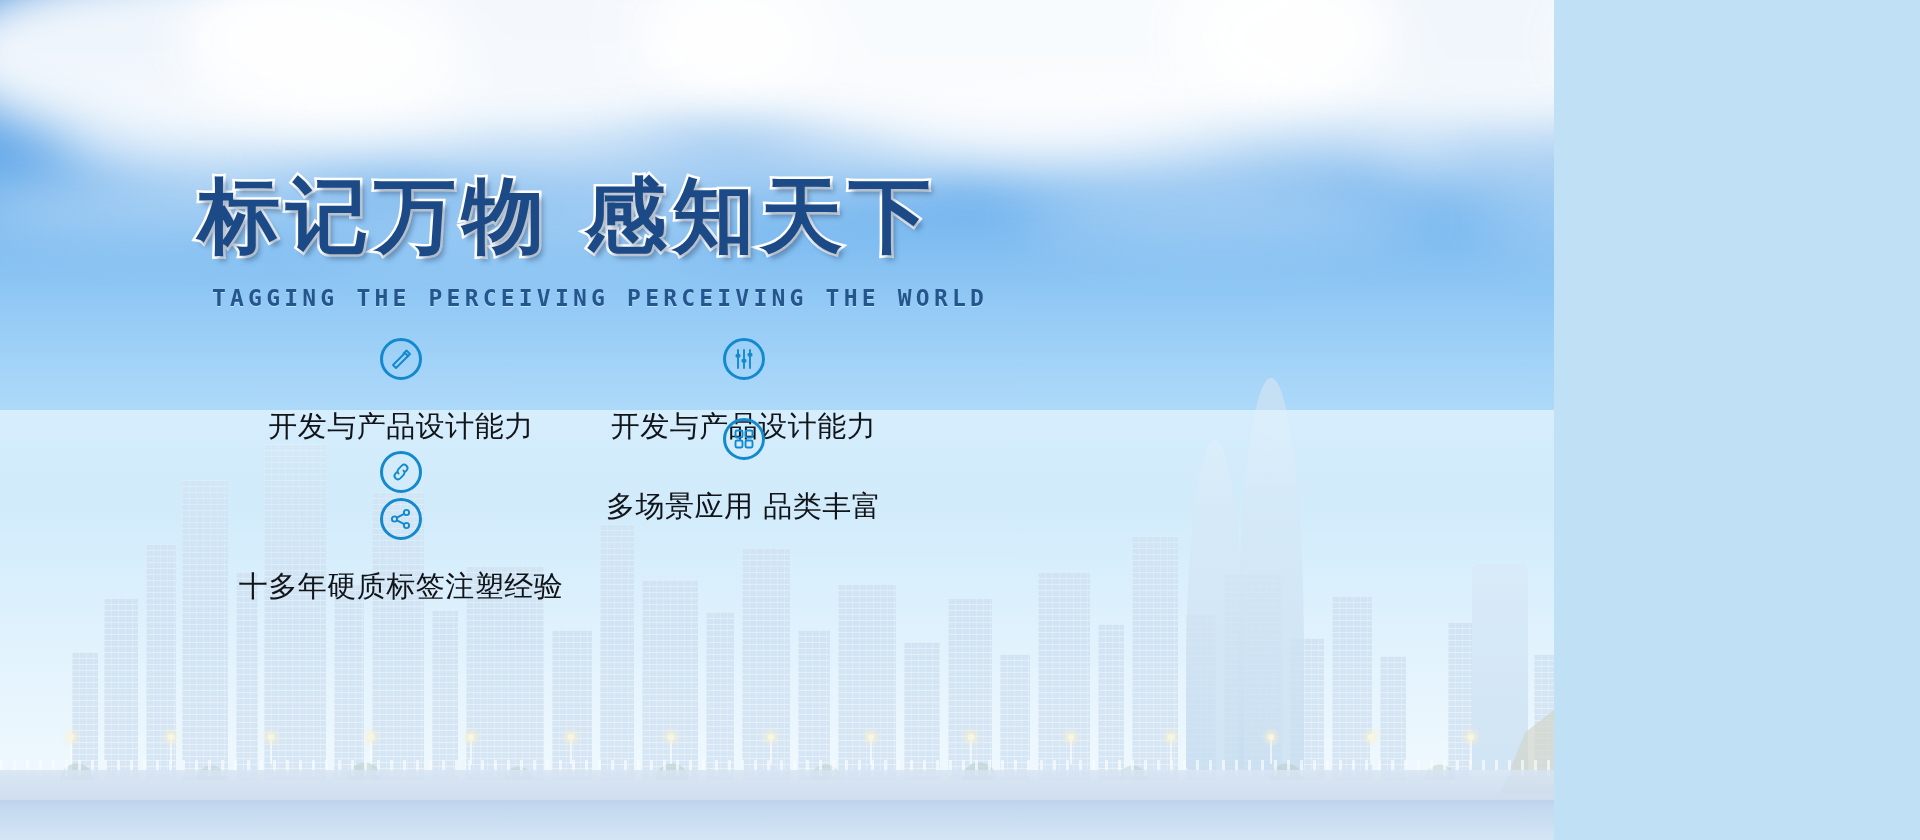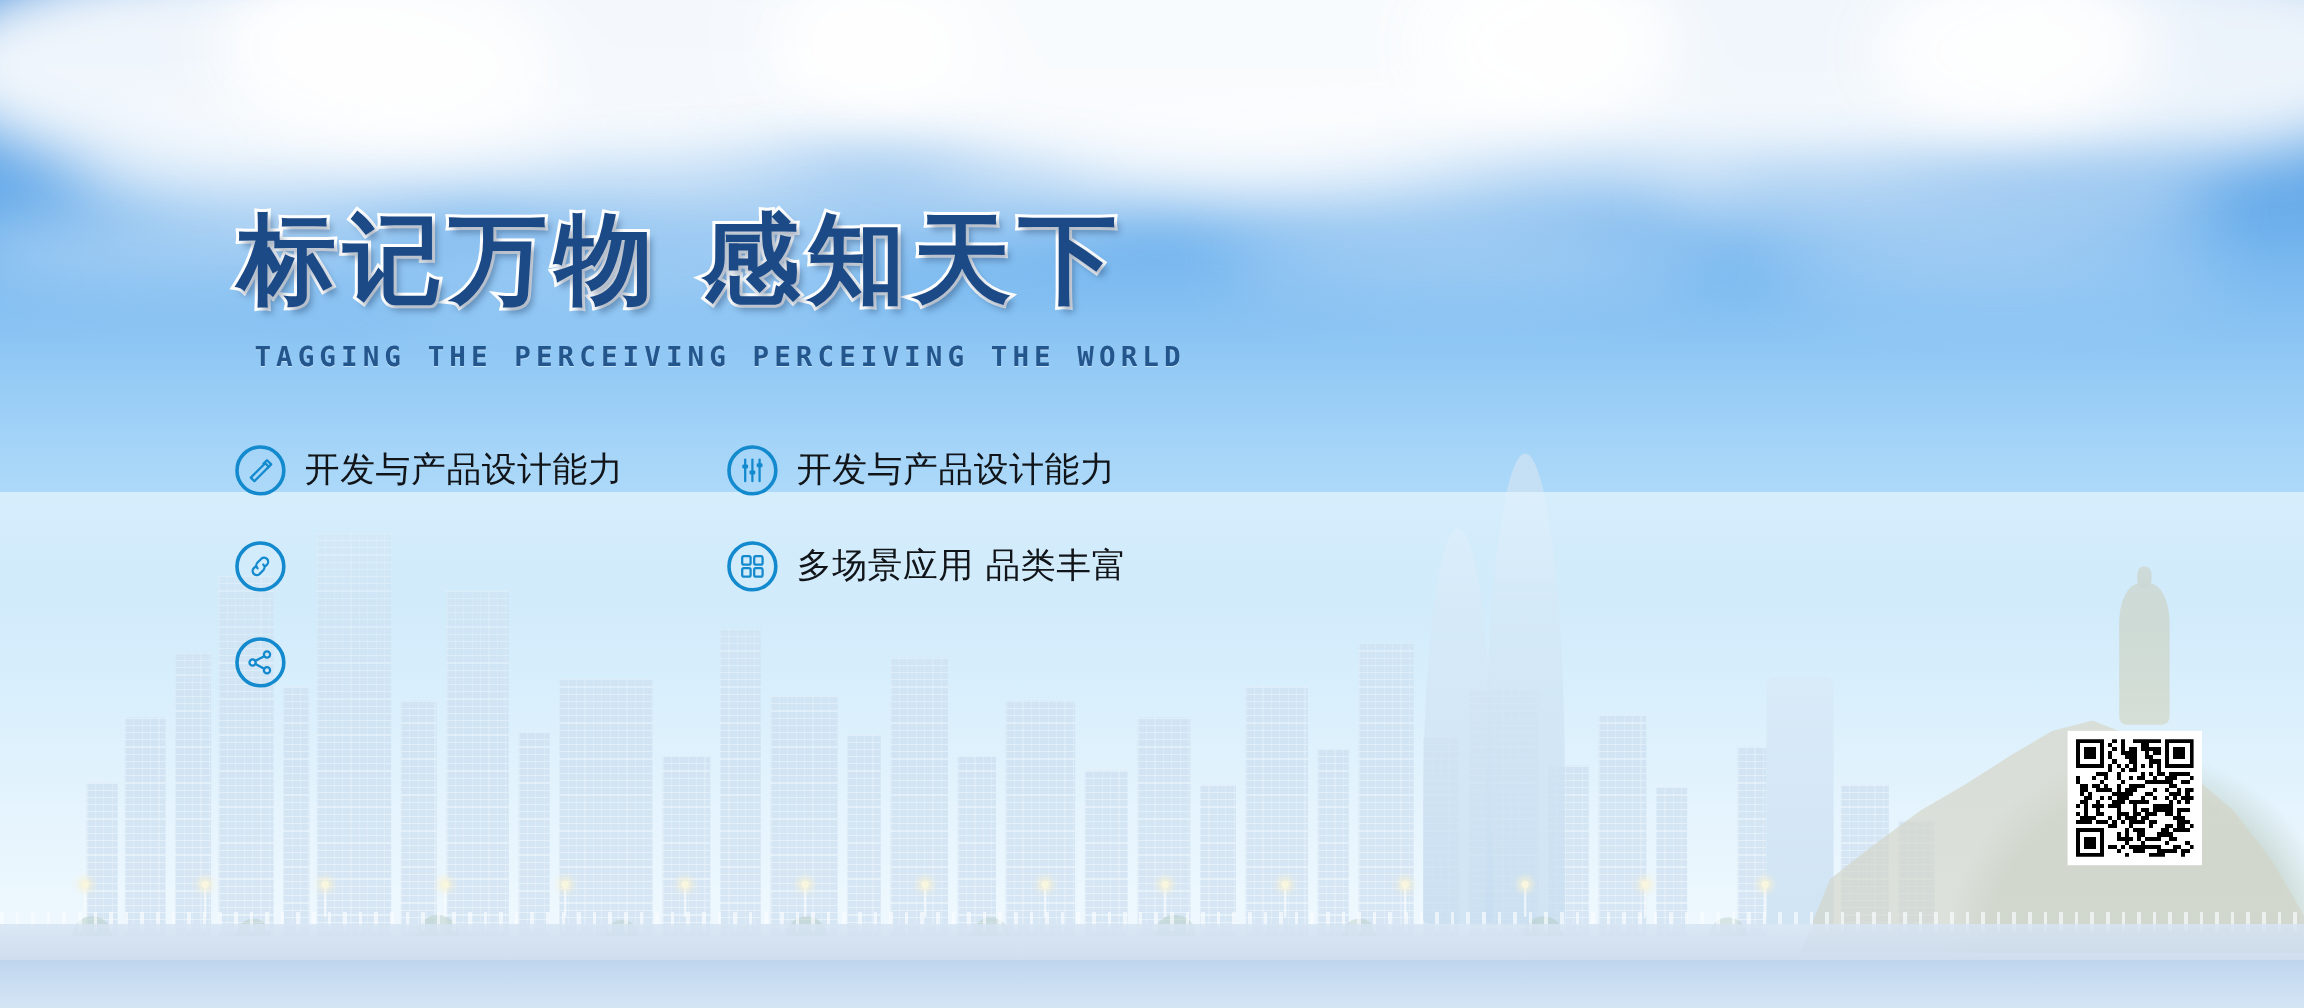"标记万物 感知天下" #banner { width: 1920px -> 1554px }
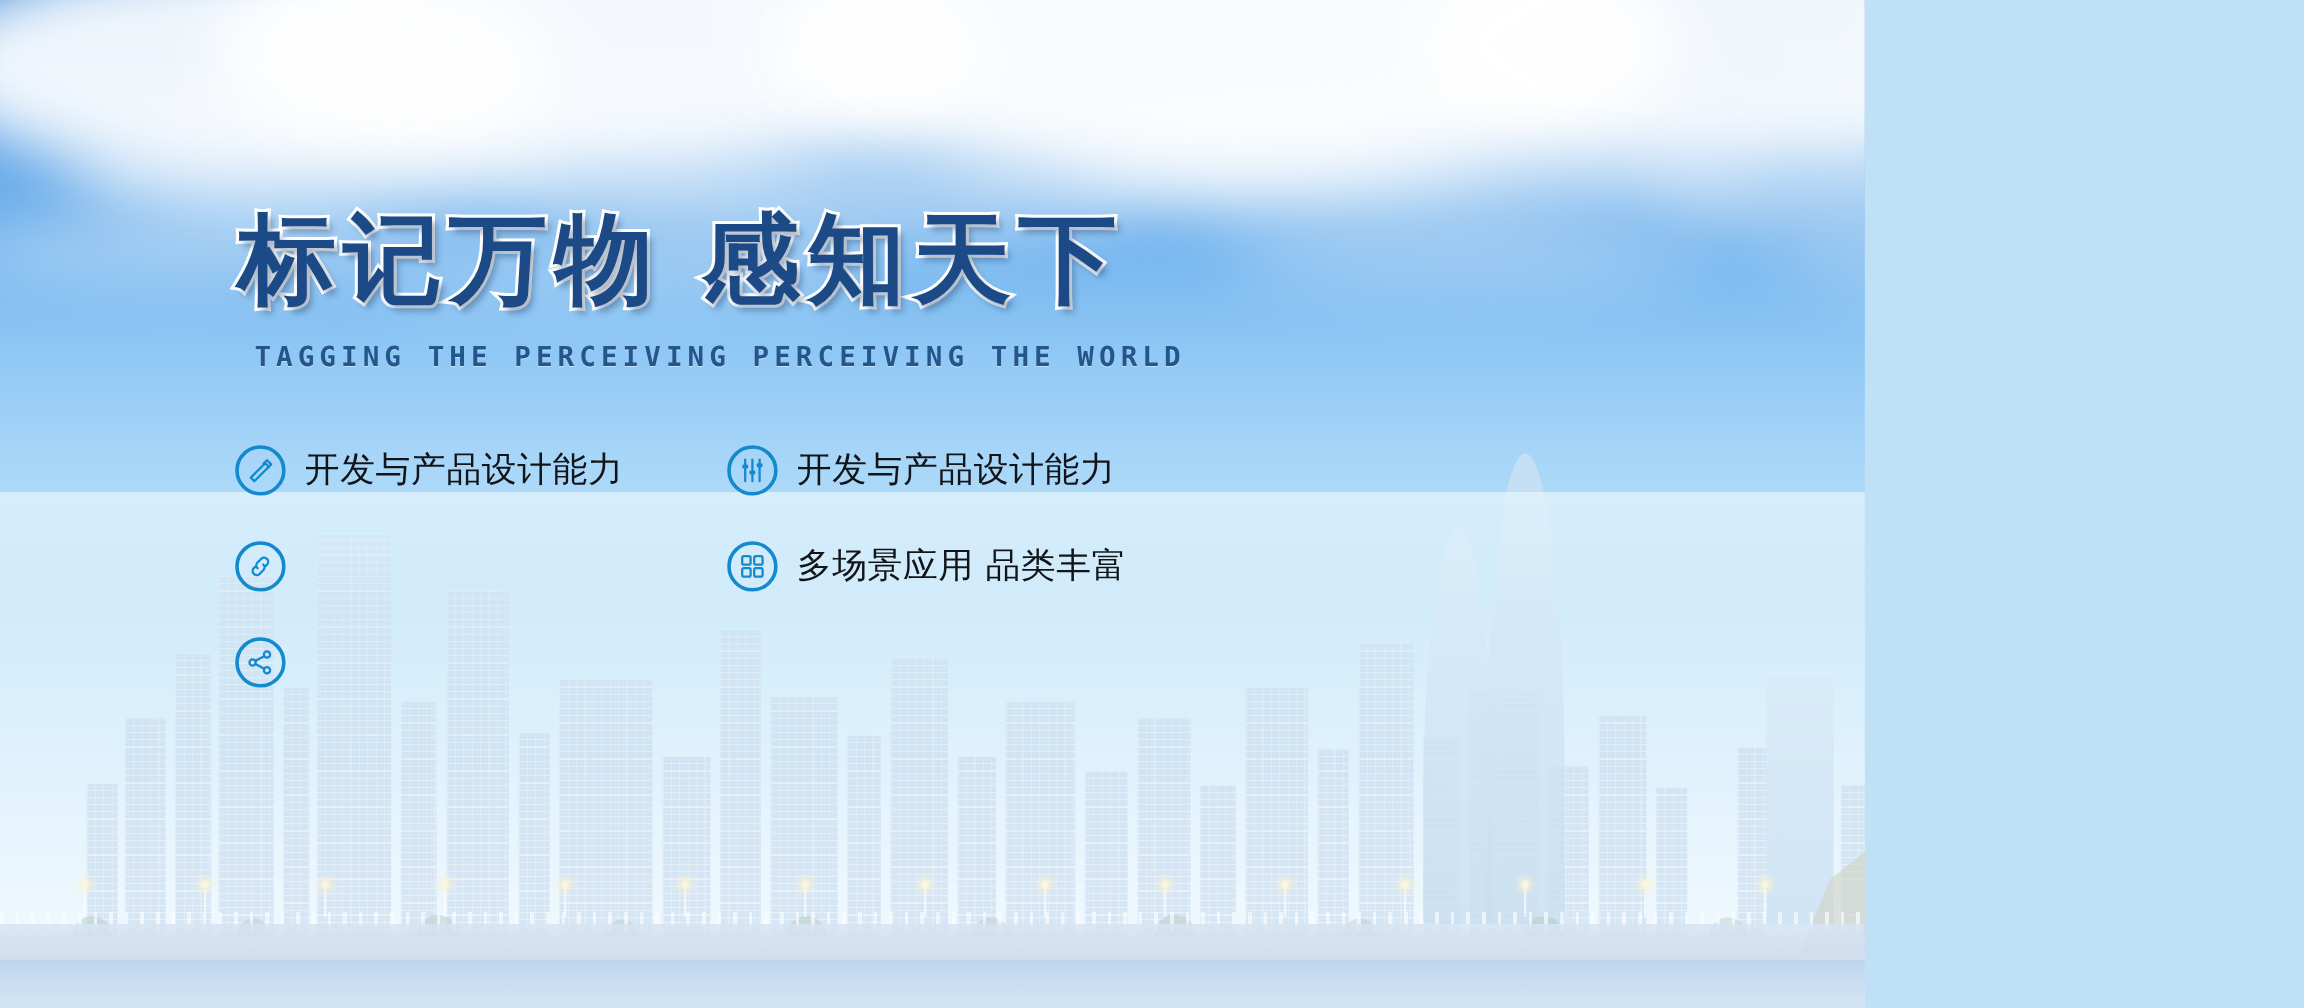"开发与产品设计能力" .feat { flex-direction: none -> column; gap: 16px -> 27px }
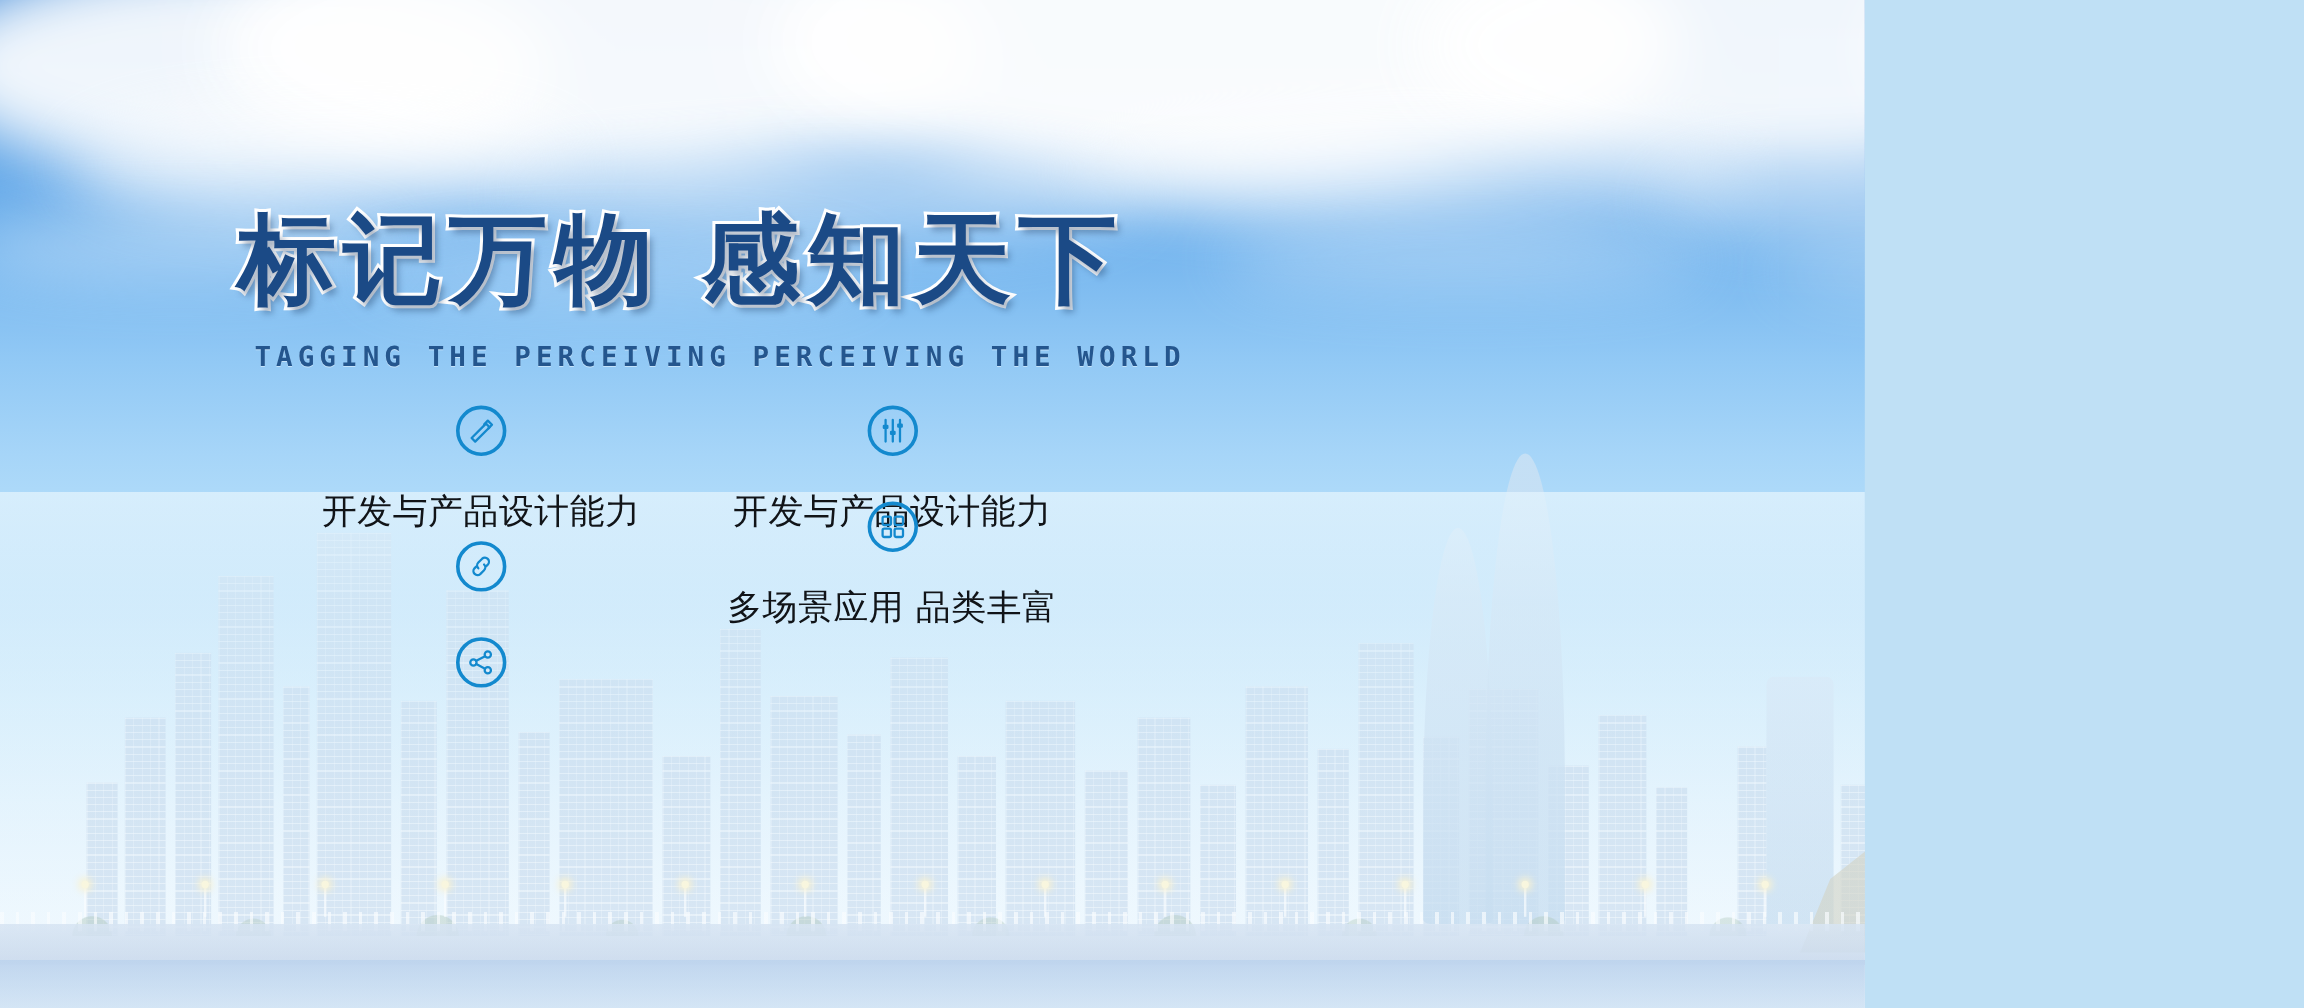"十多年硬质标签注塑经验" span.flabel { html: none -> <span>十多年硬质标签注塑经验</span> }
